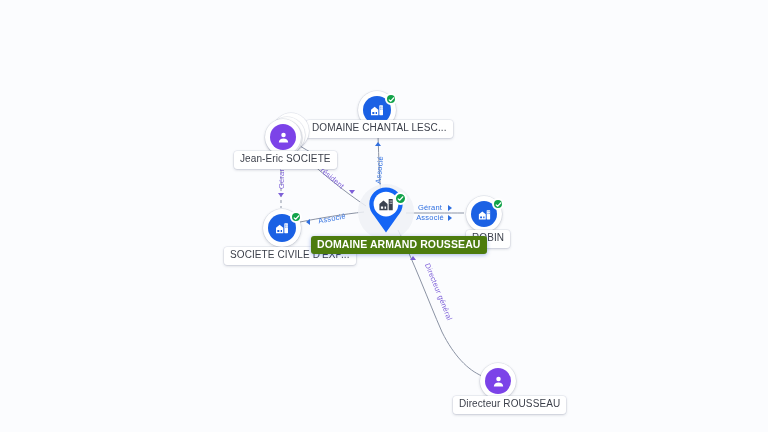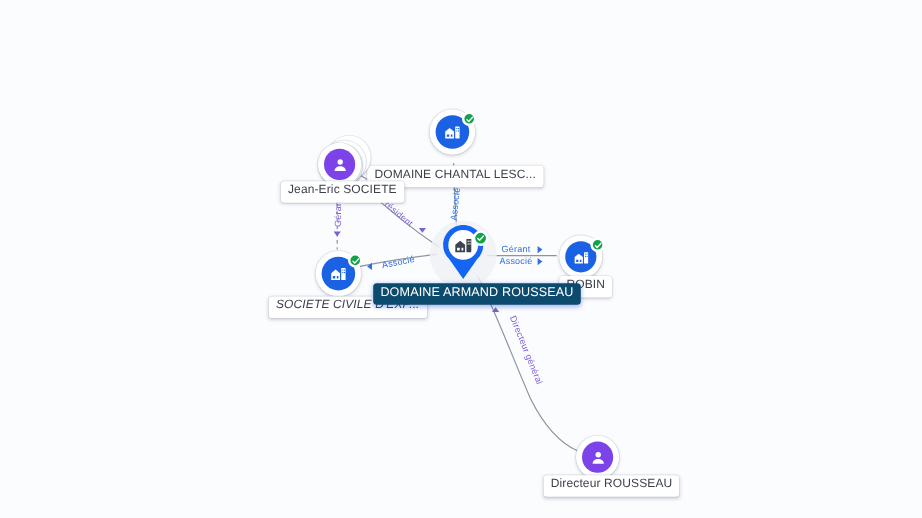"DOMAINE CHANTAL LESC..." div.nlabel { top: 138px -> 120px }
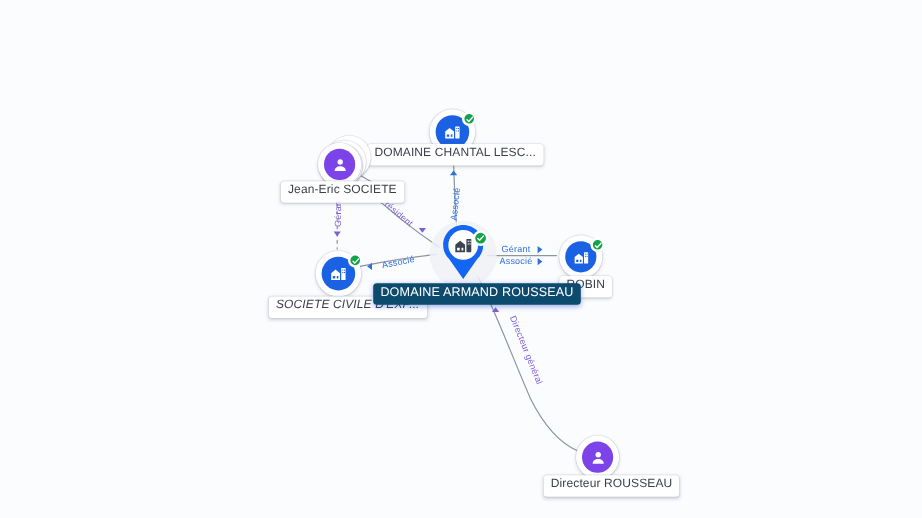"DOMAINE ARMAND ROUSSEAU" .nlabel.selected { background: #0c4a6e -> #4d7c0f; font-weight: normal -> bold }
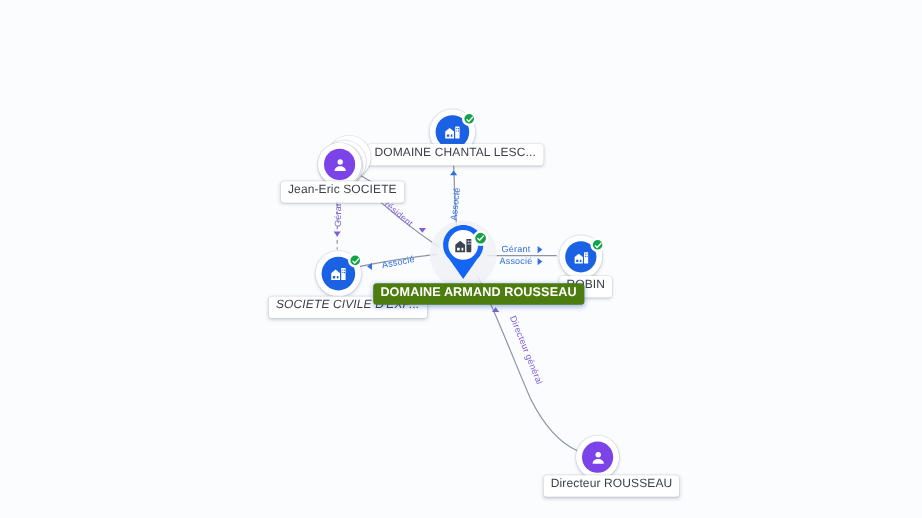"SOCIETE CIVILE D'EXP..." div.nlabel { font-style: italic -> none }
